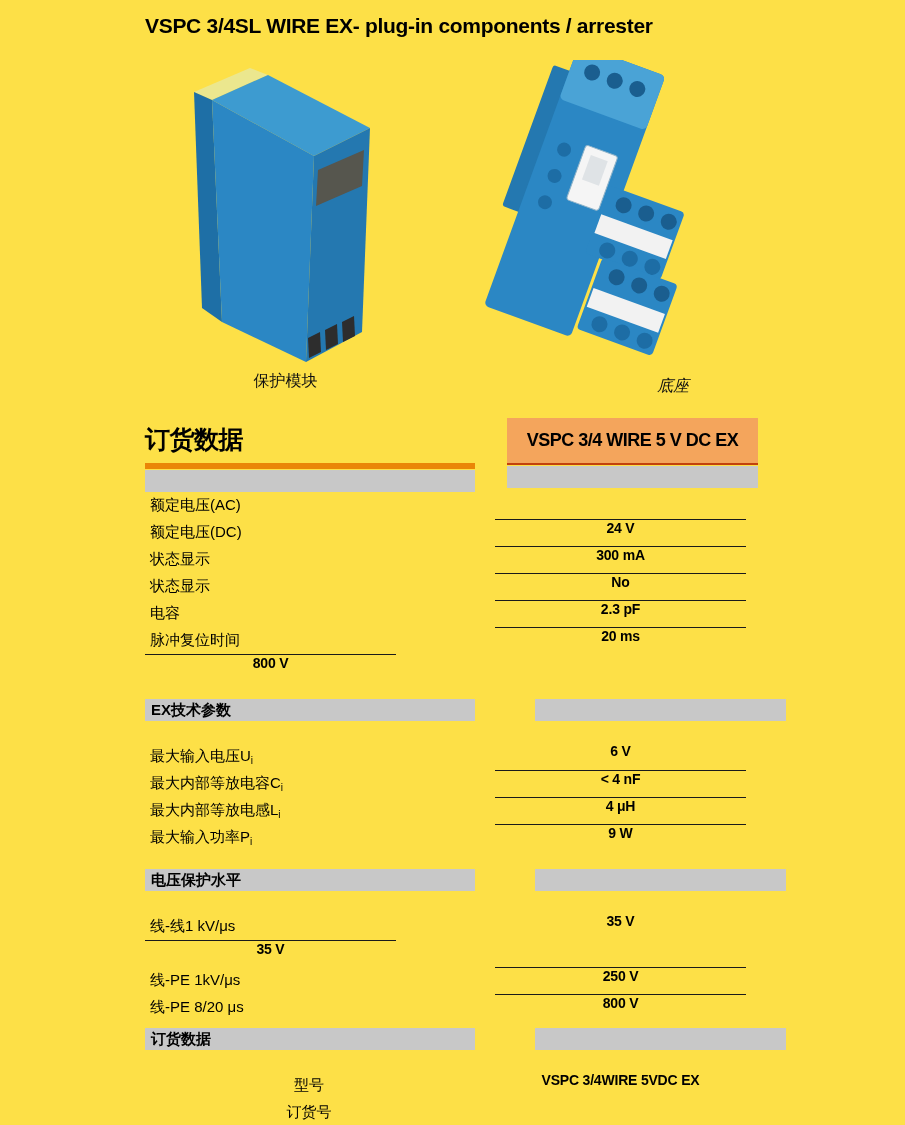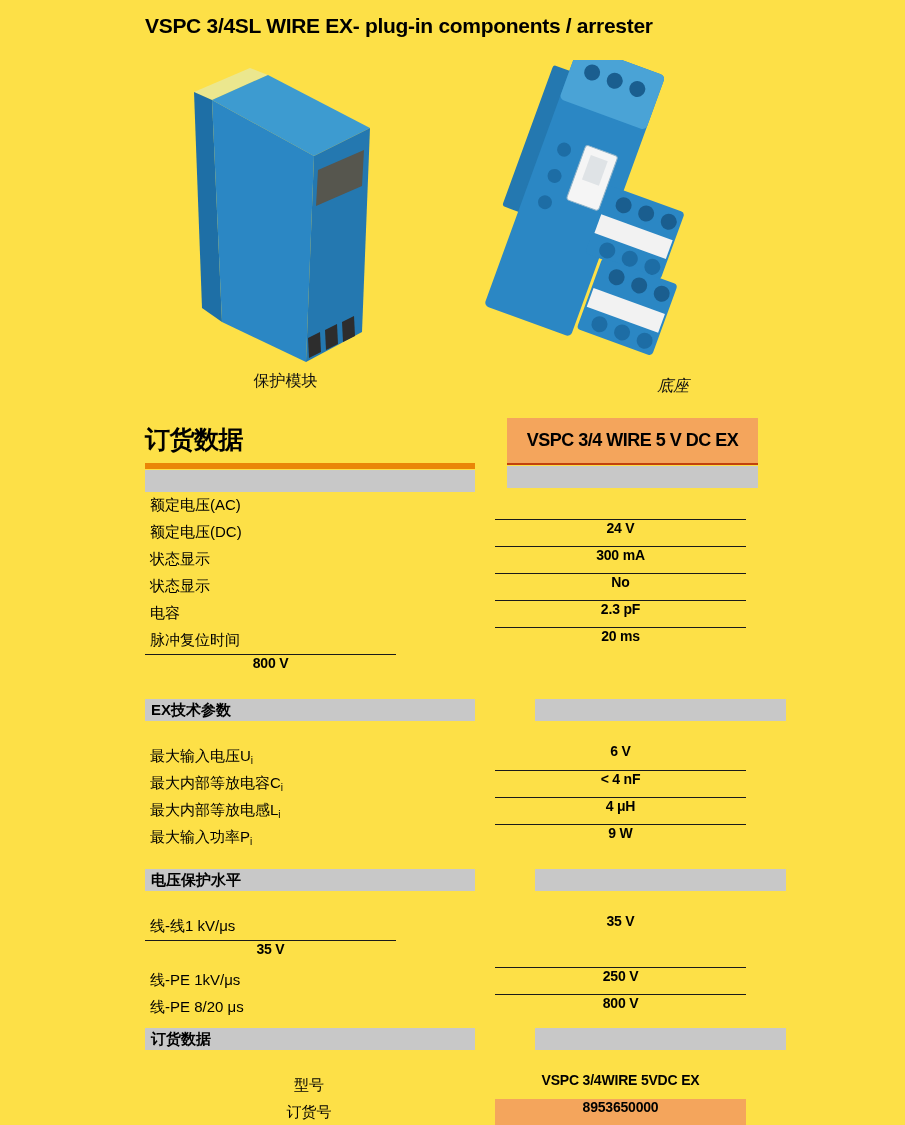"8953650000" div.tvalue { html: <div> <span>8953650000</span> </div> -> none }
